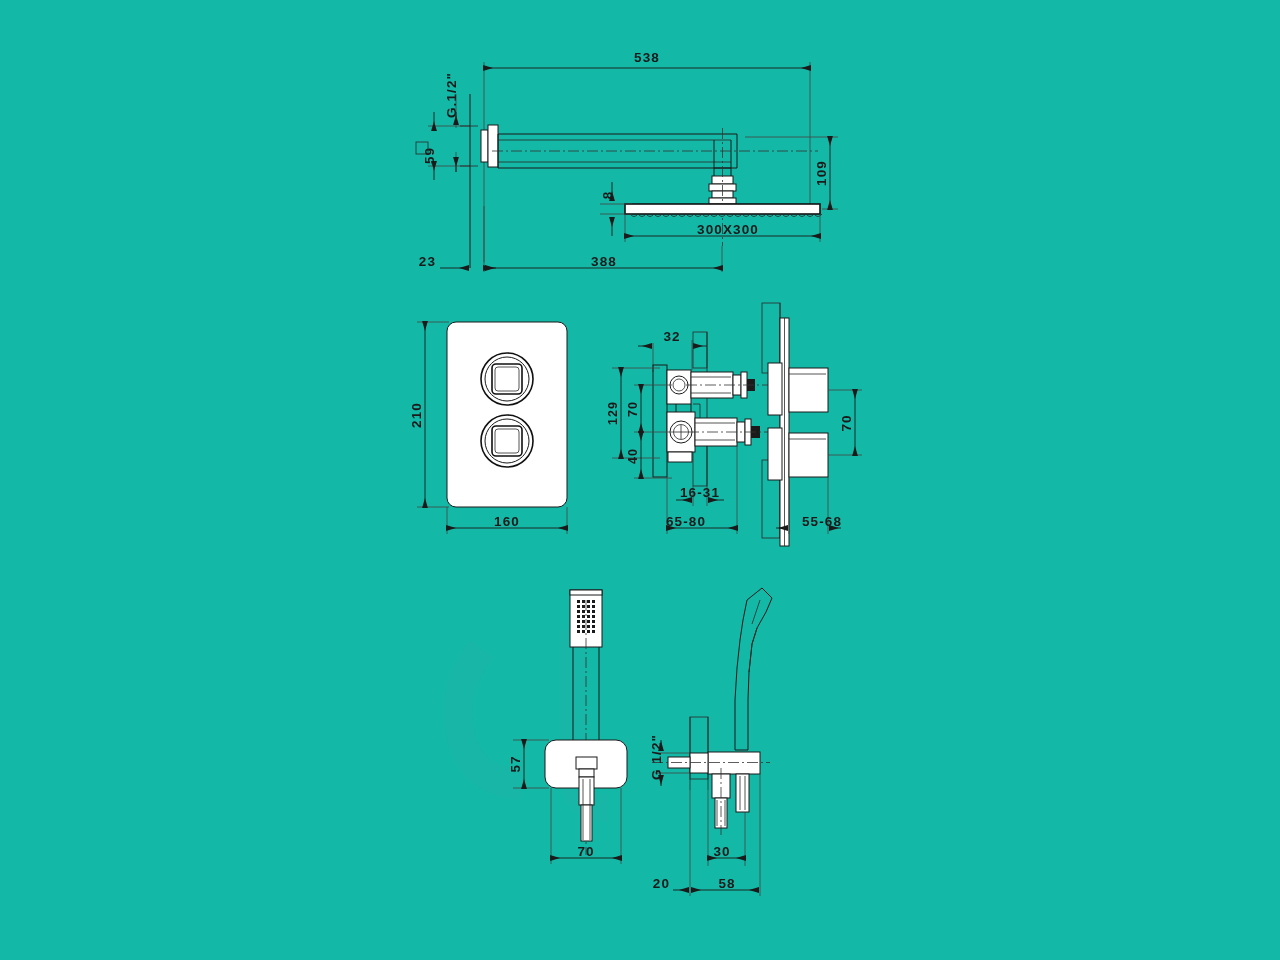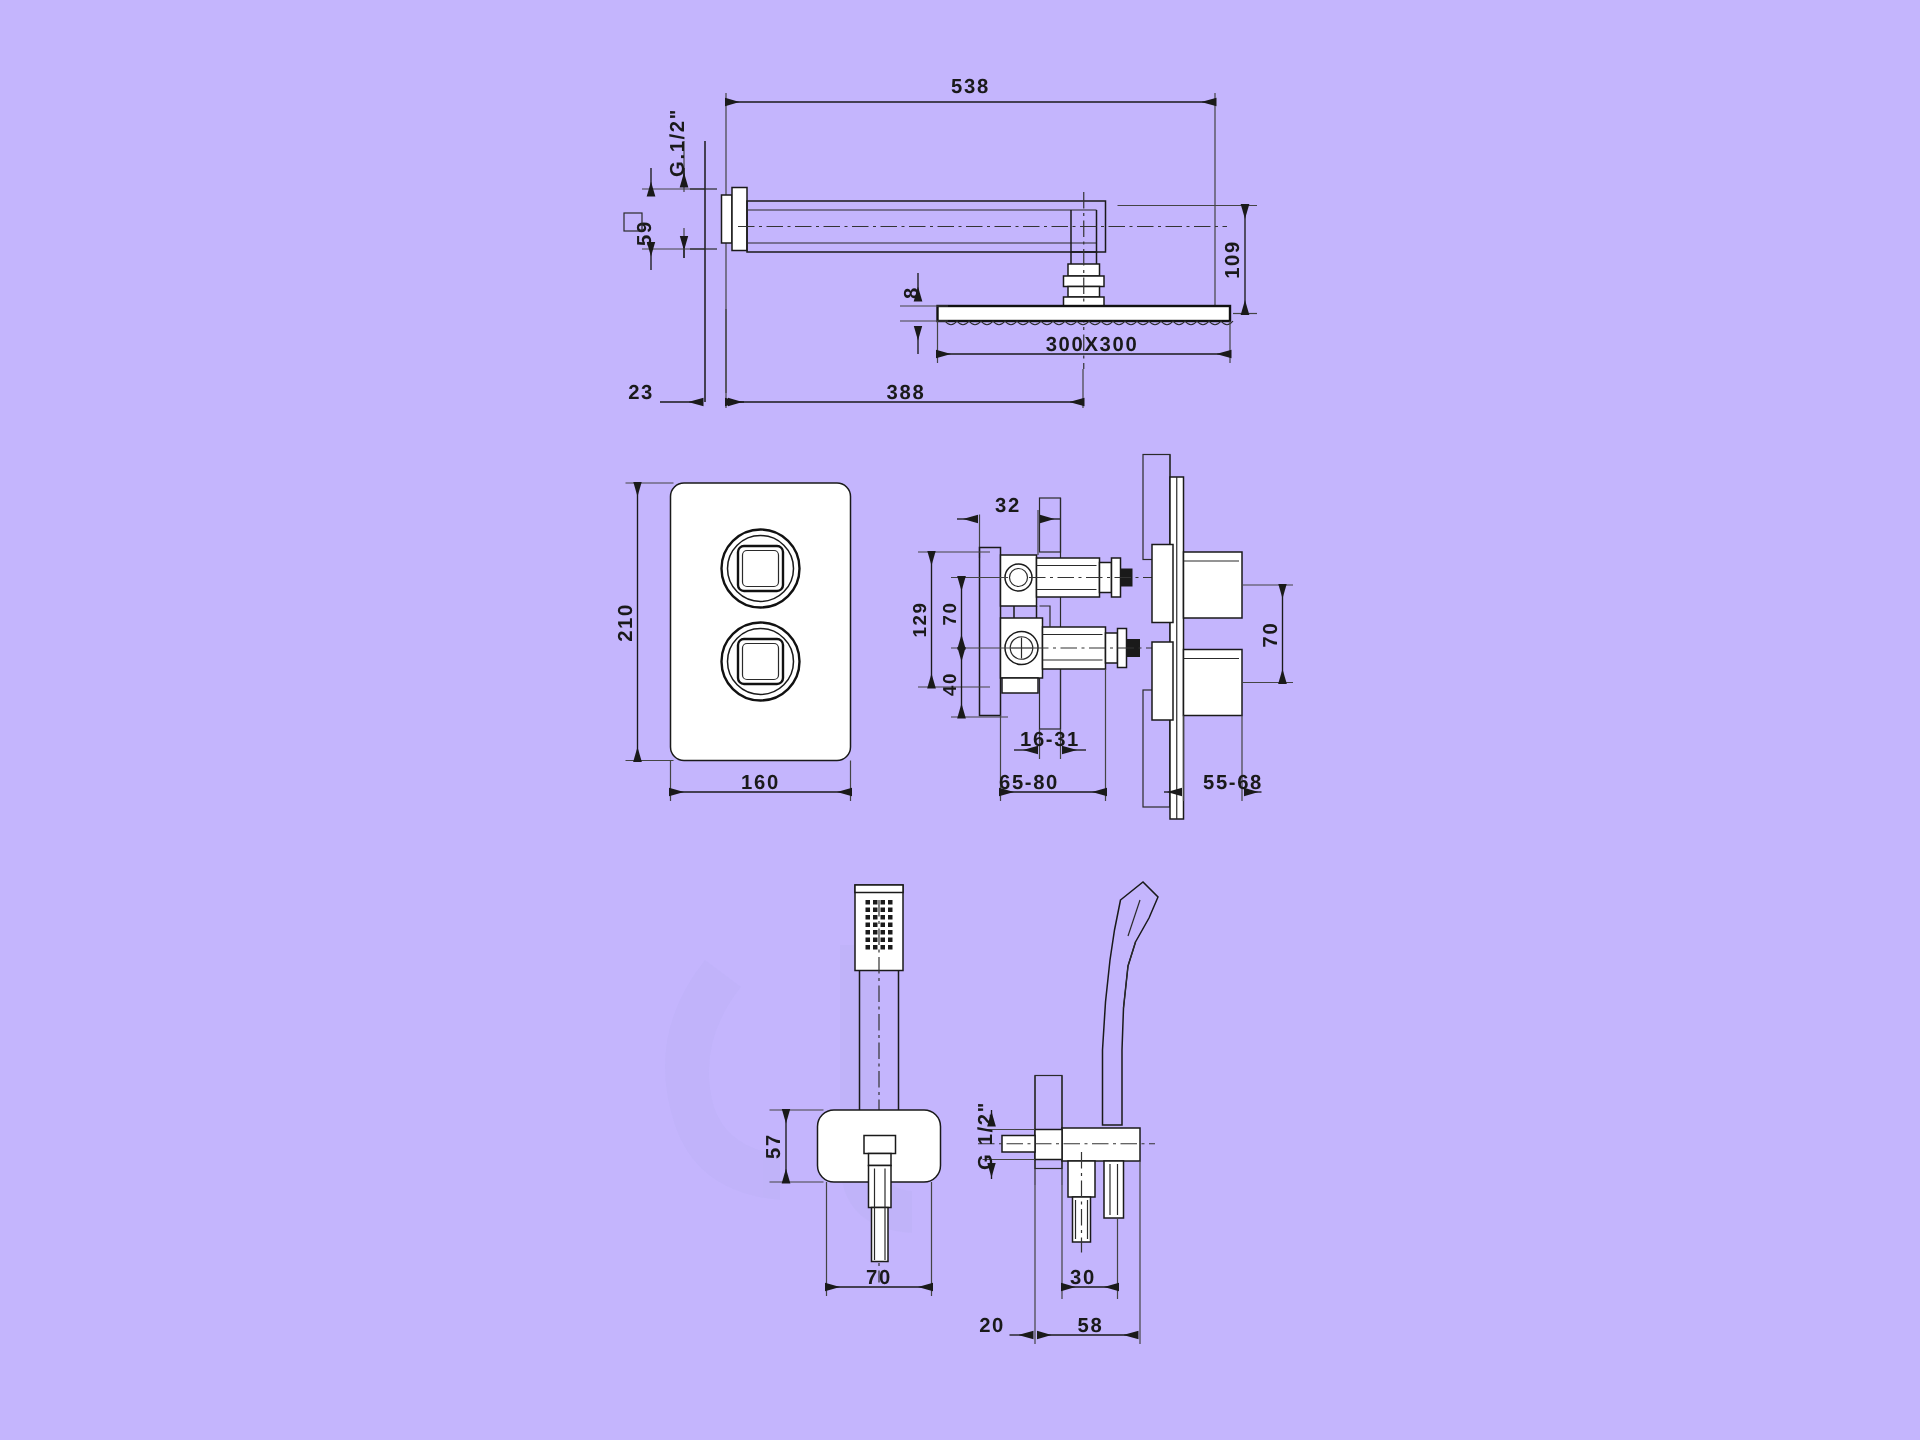"538" #sheet { background: #c4b5fd -> #14b8a6 }
